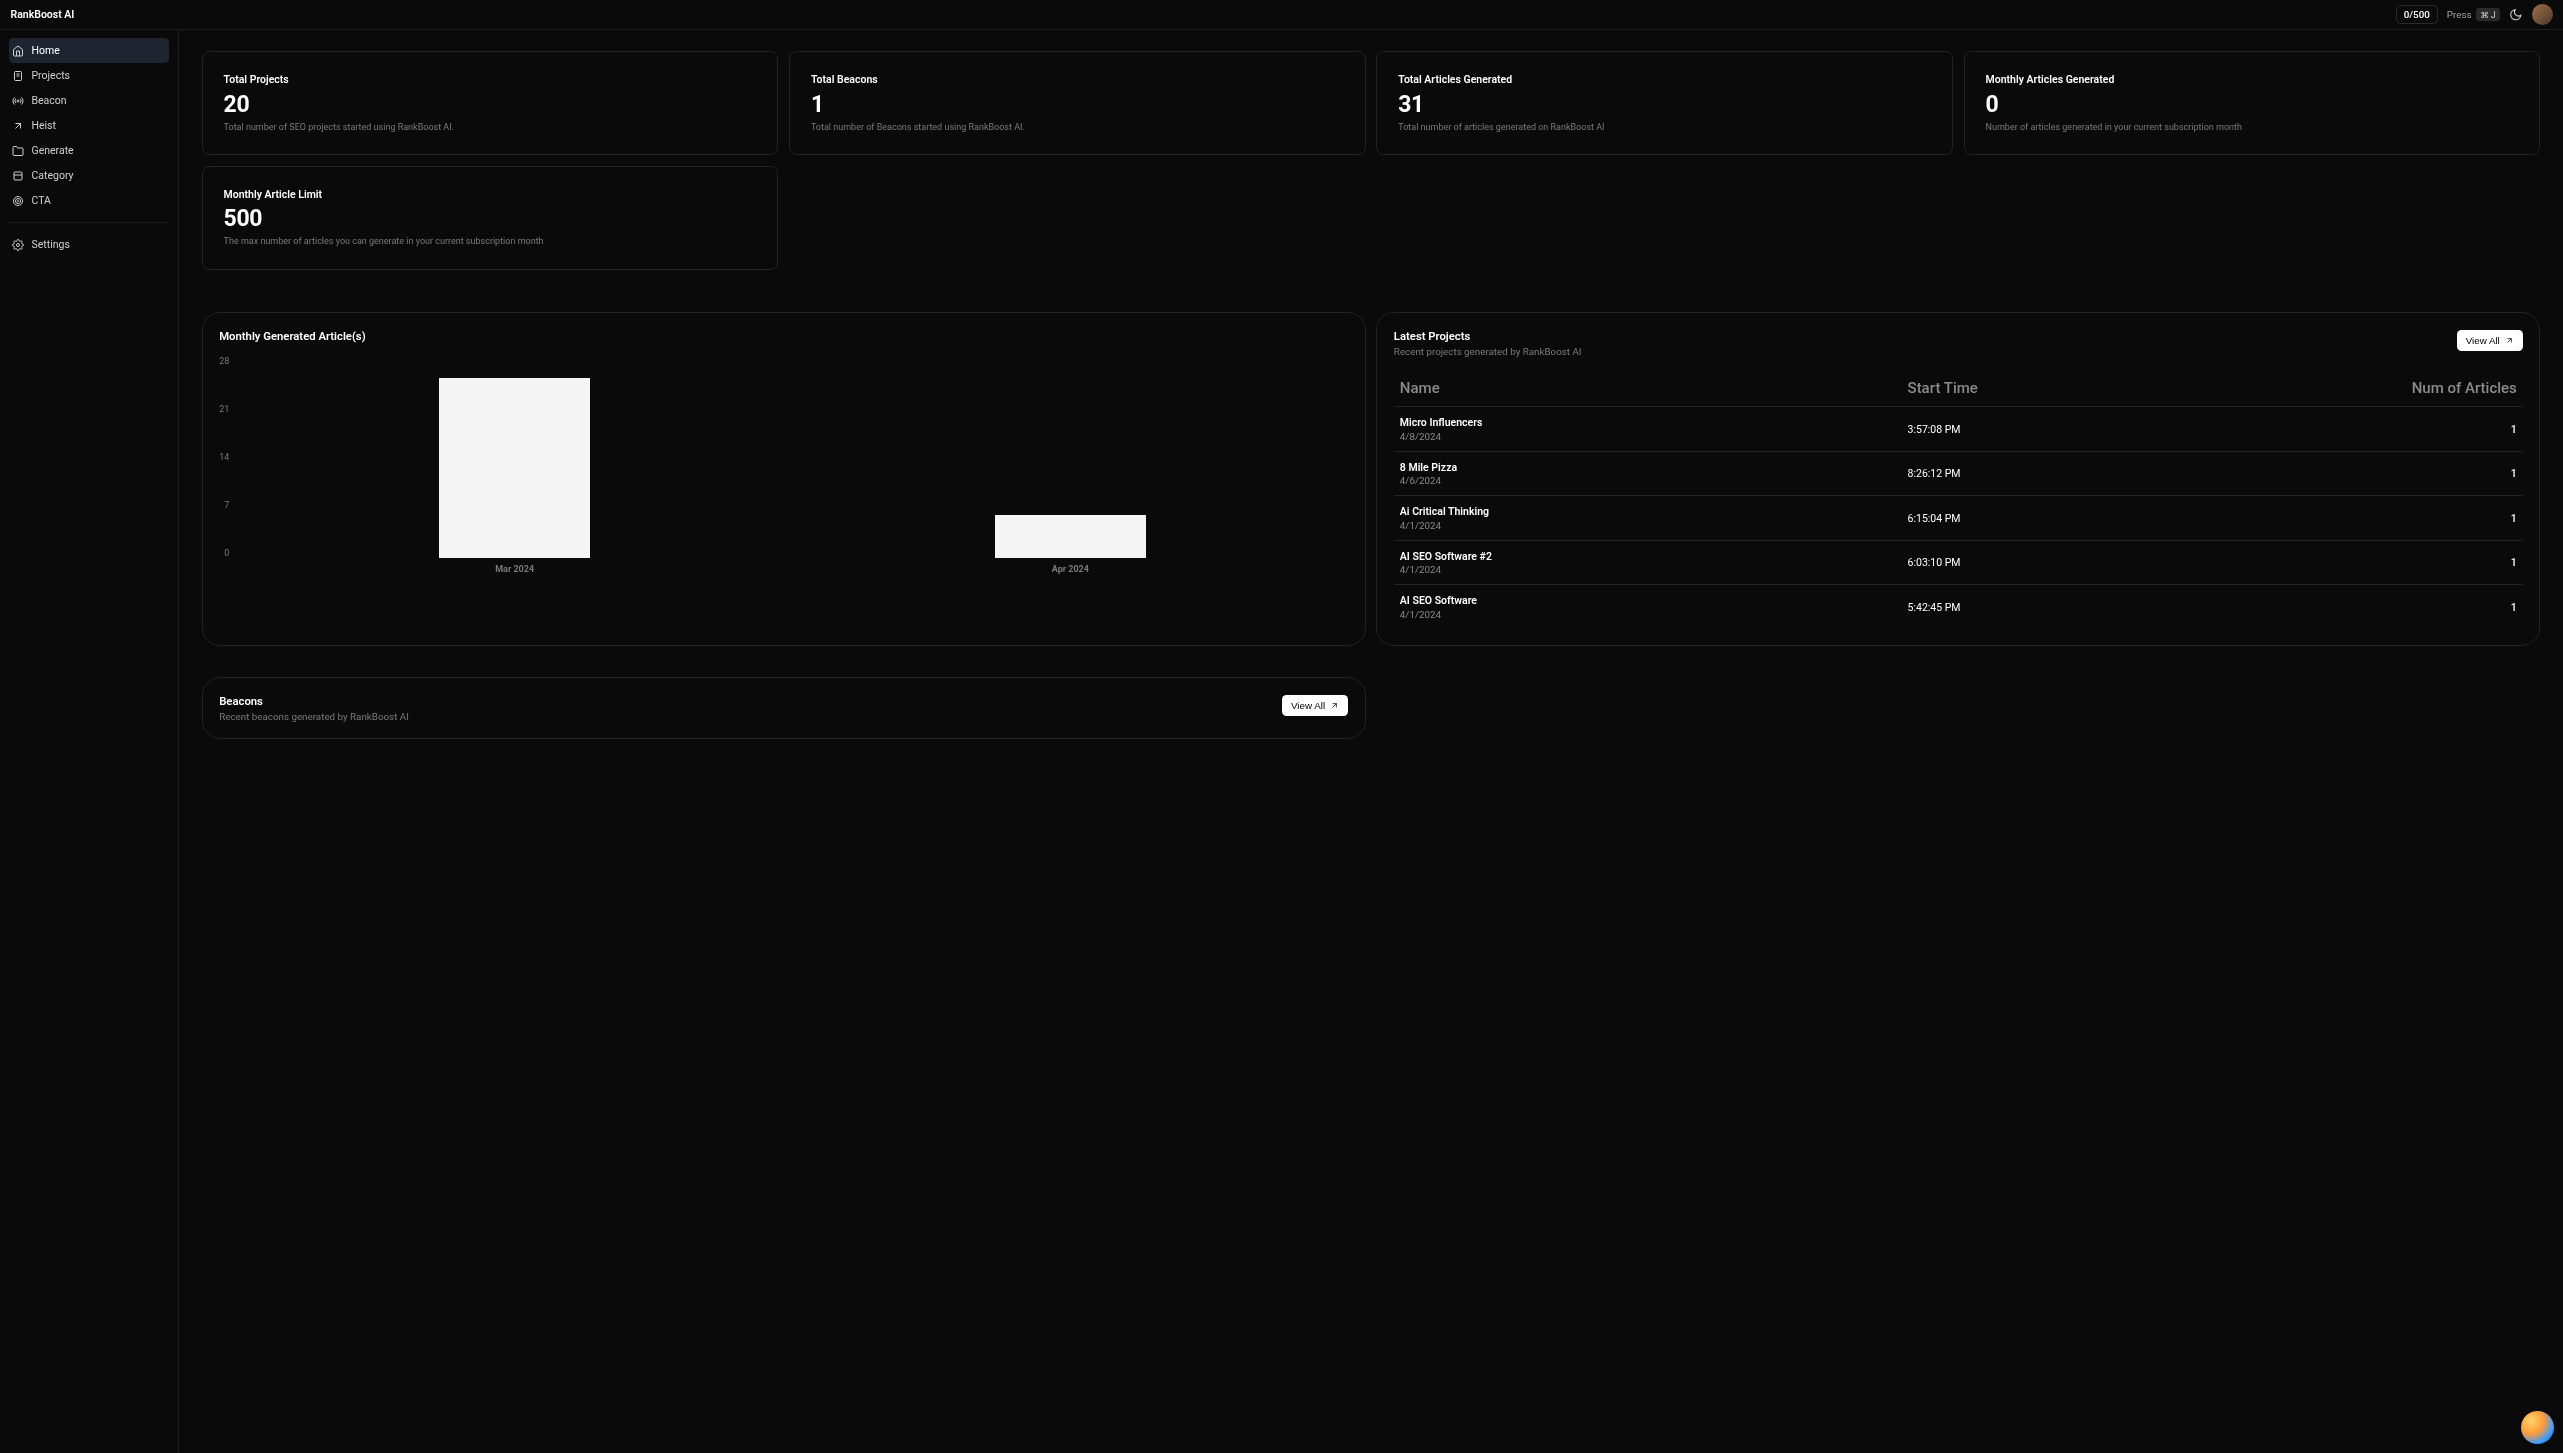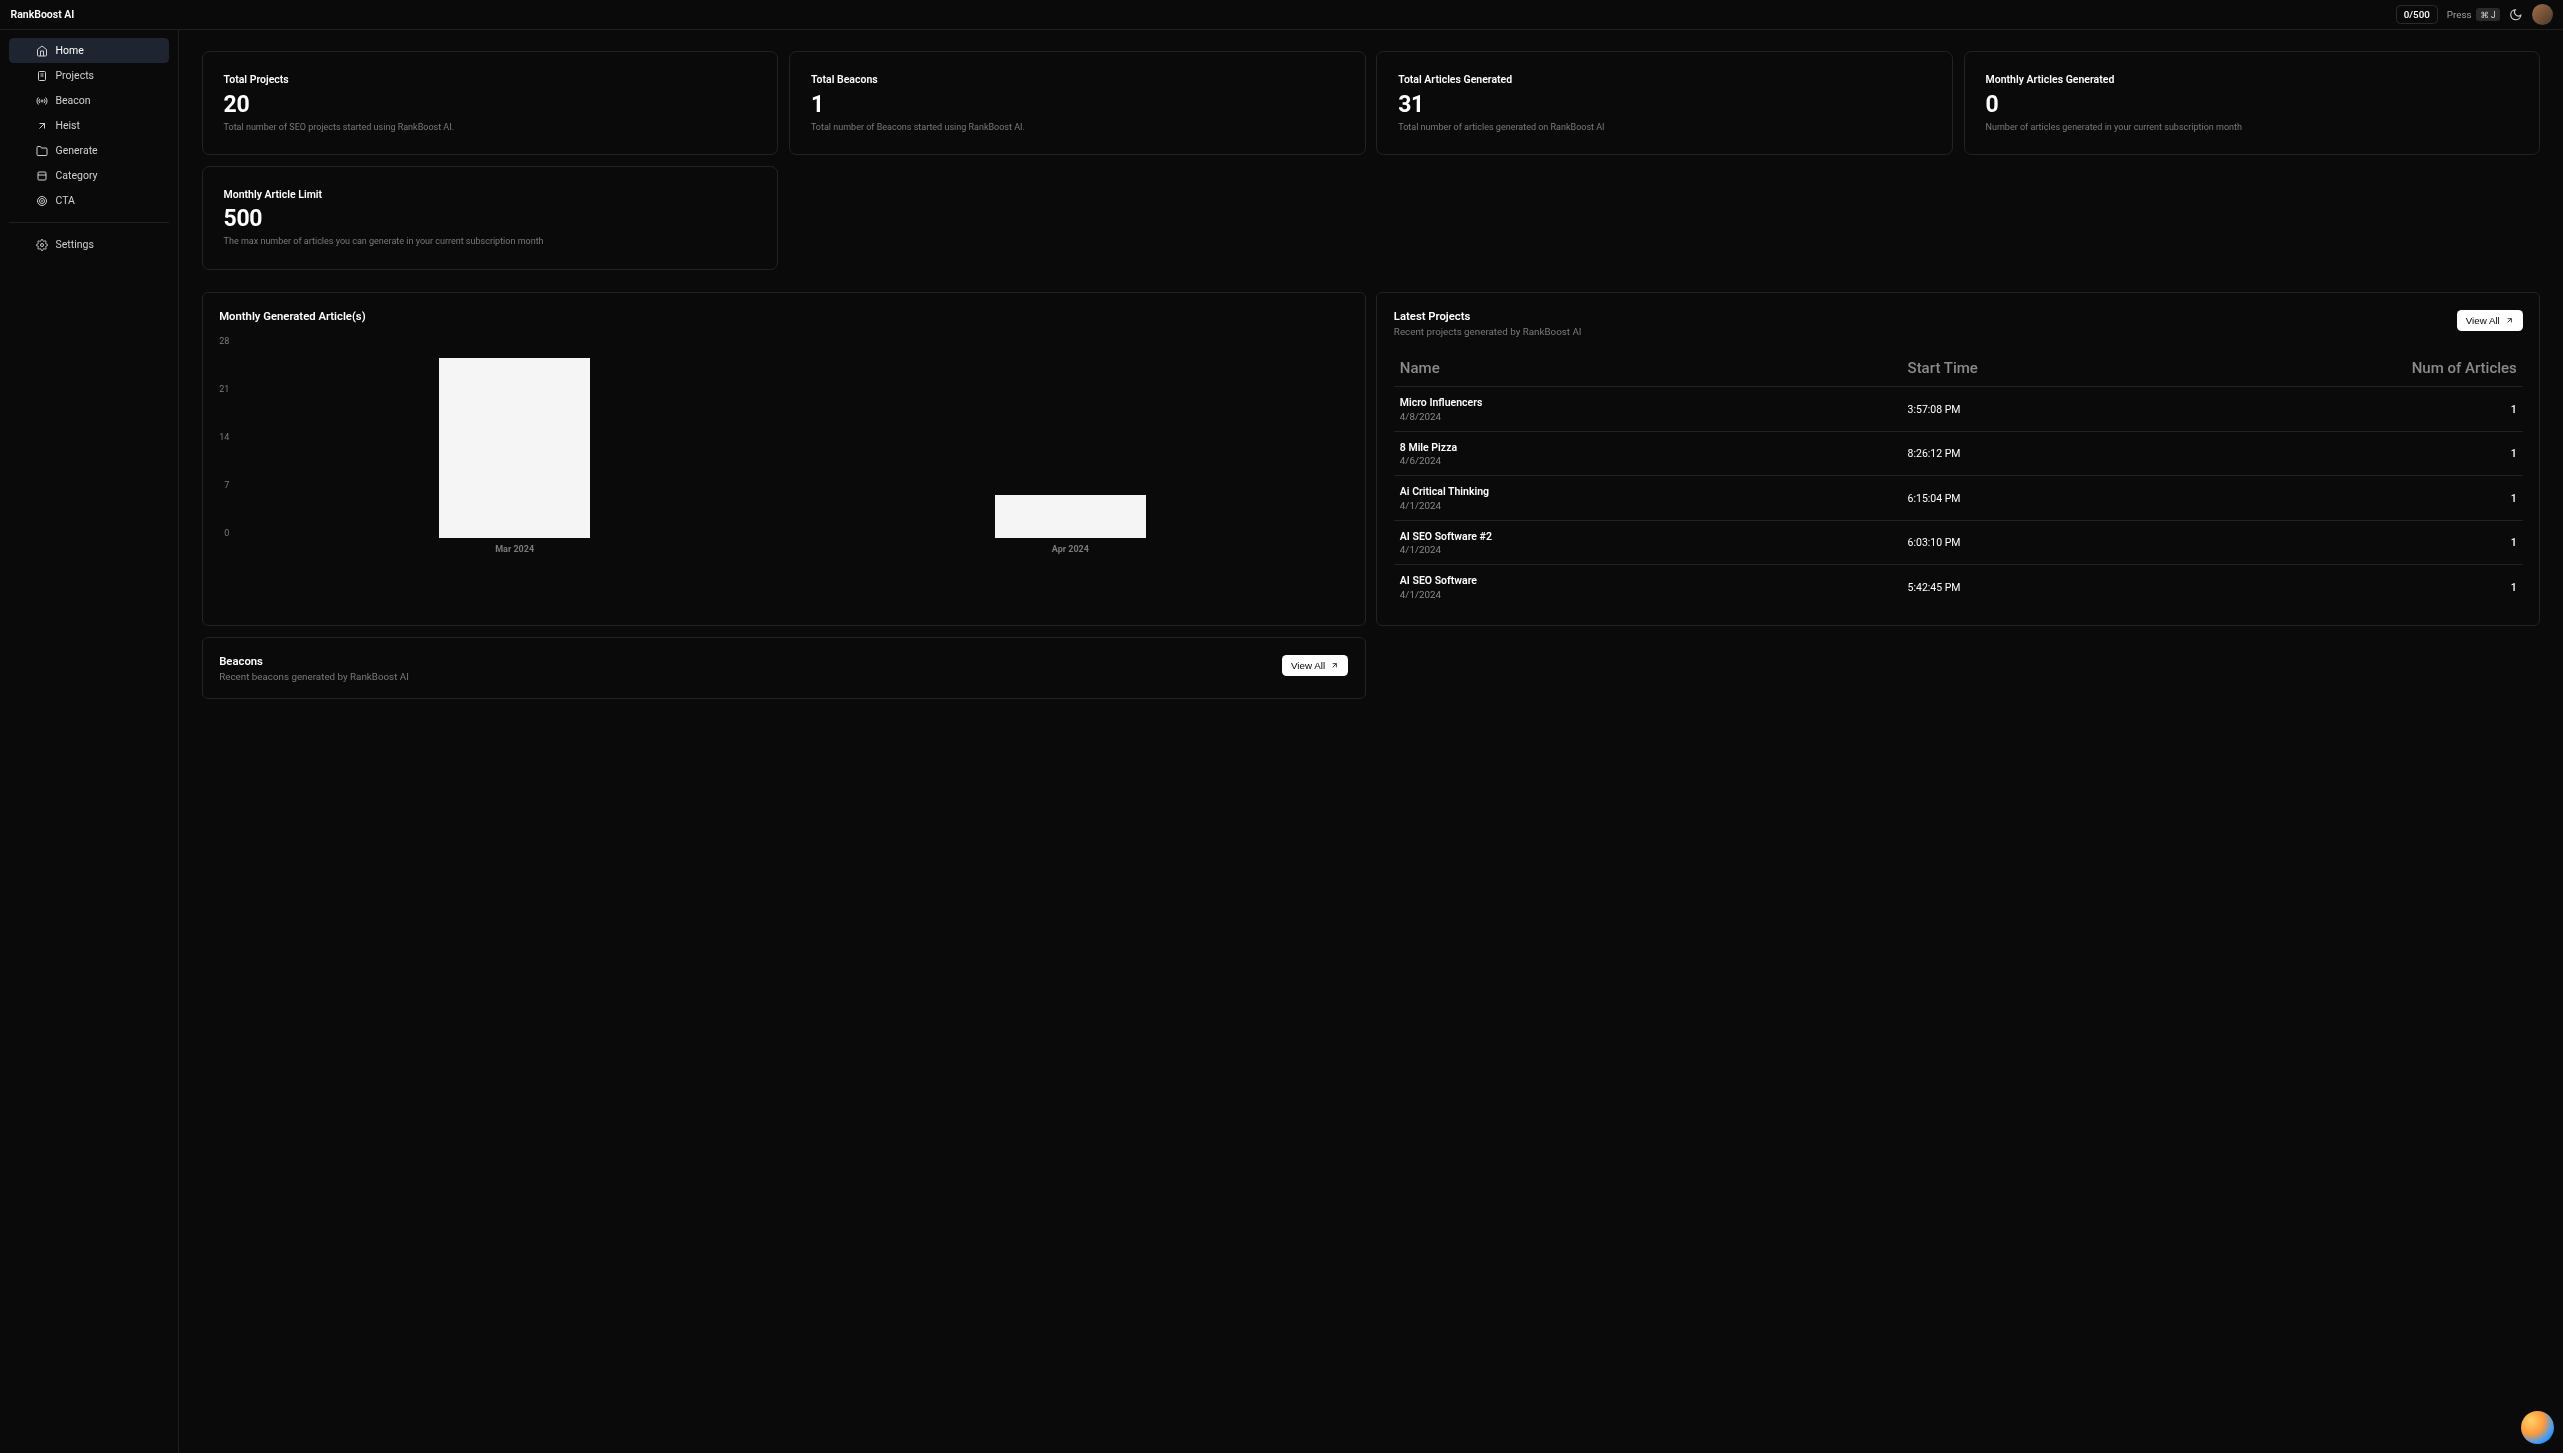"Home" .nav-item { padding: 6px 27px -> 6px 3px }
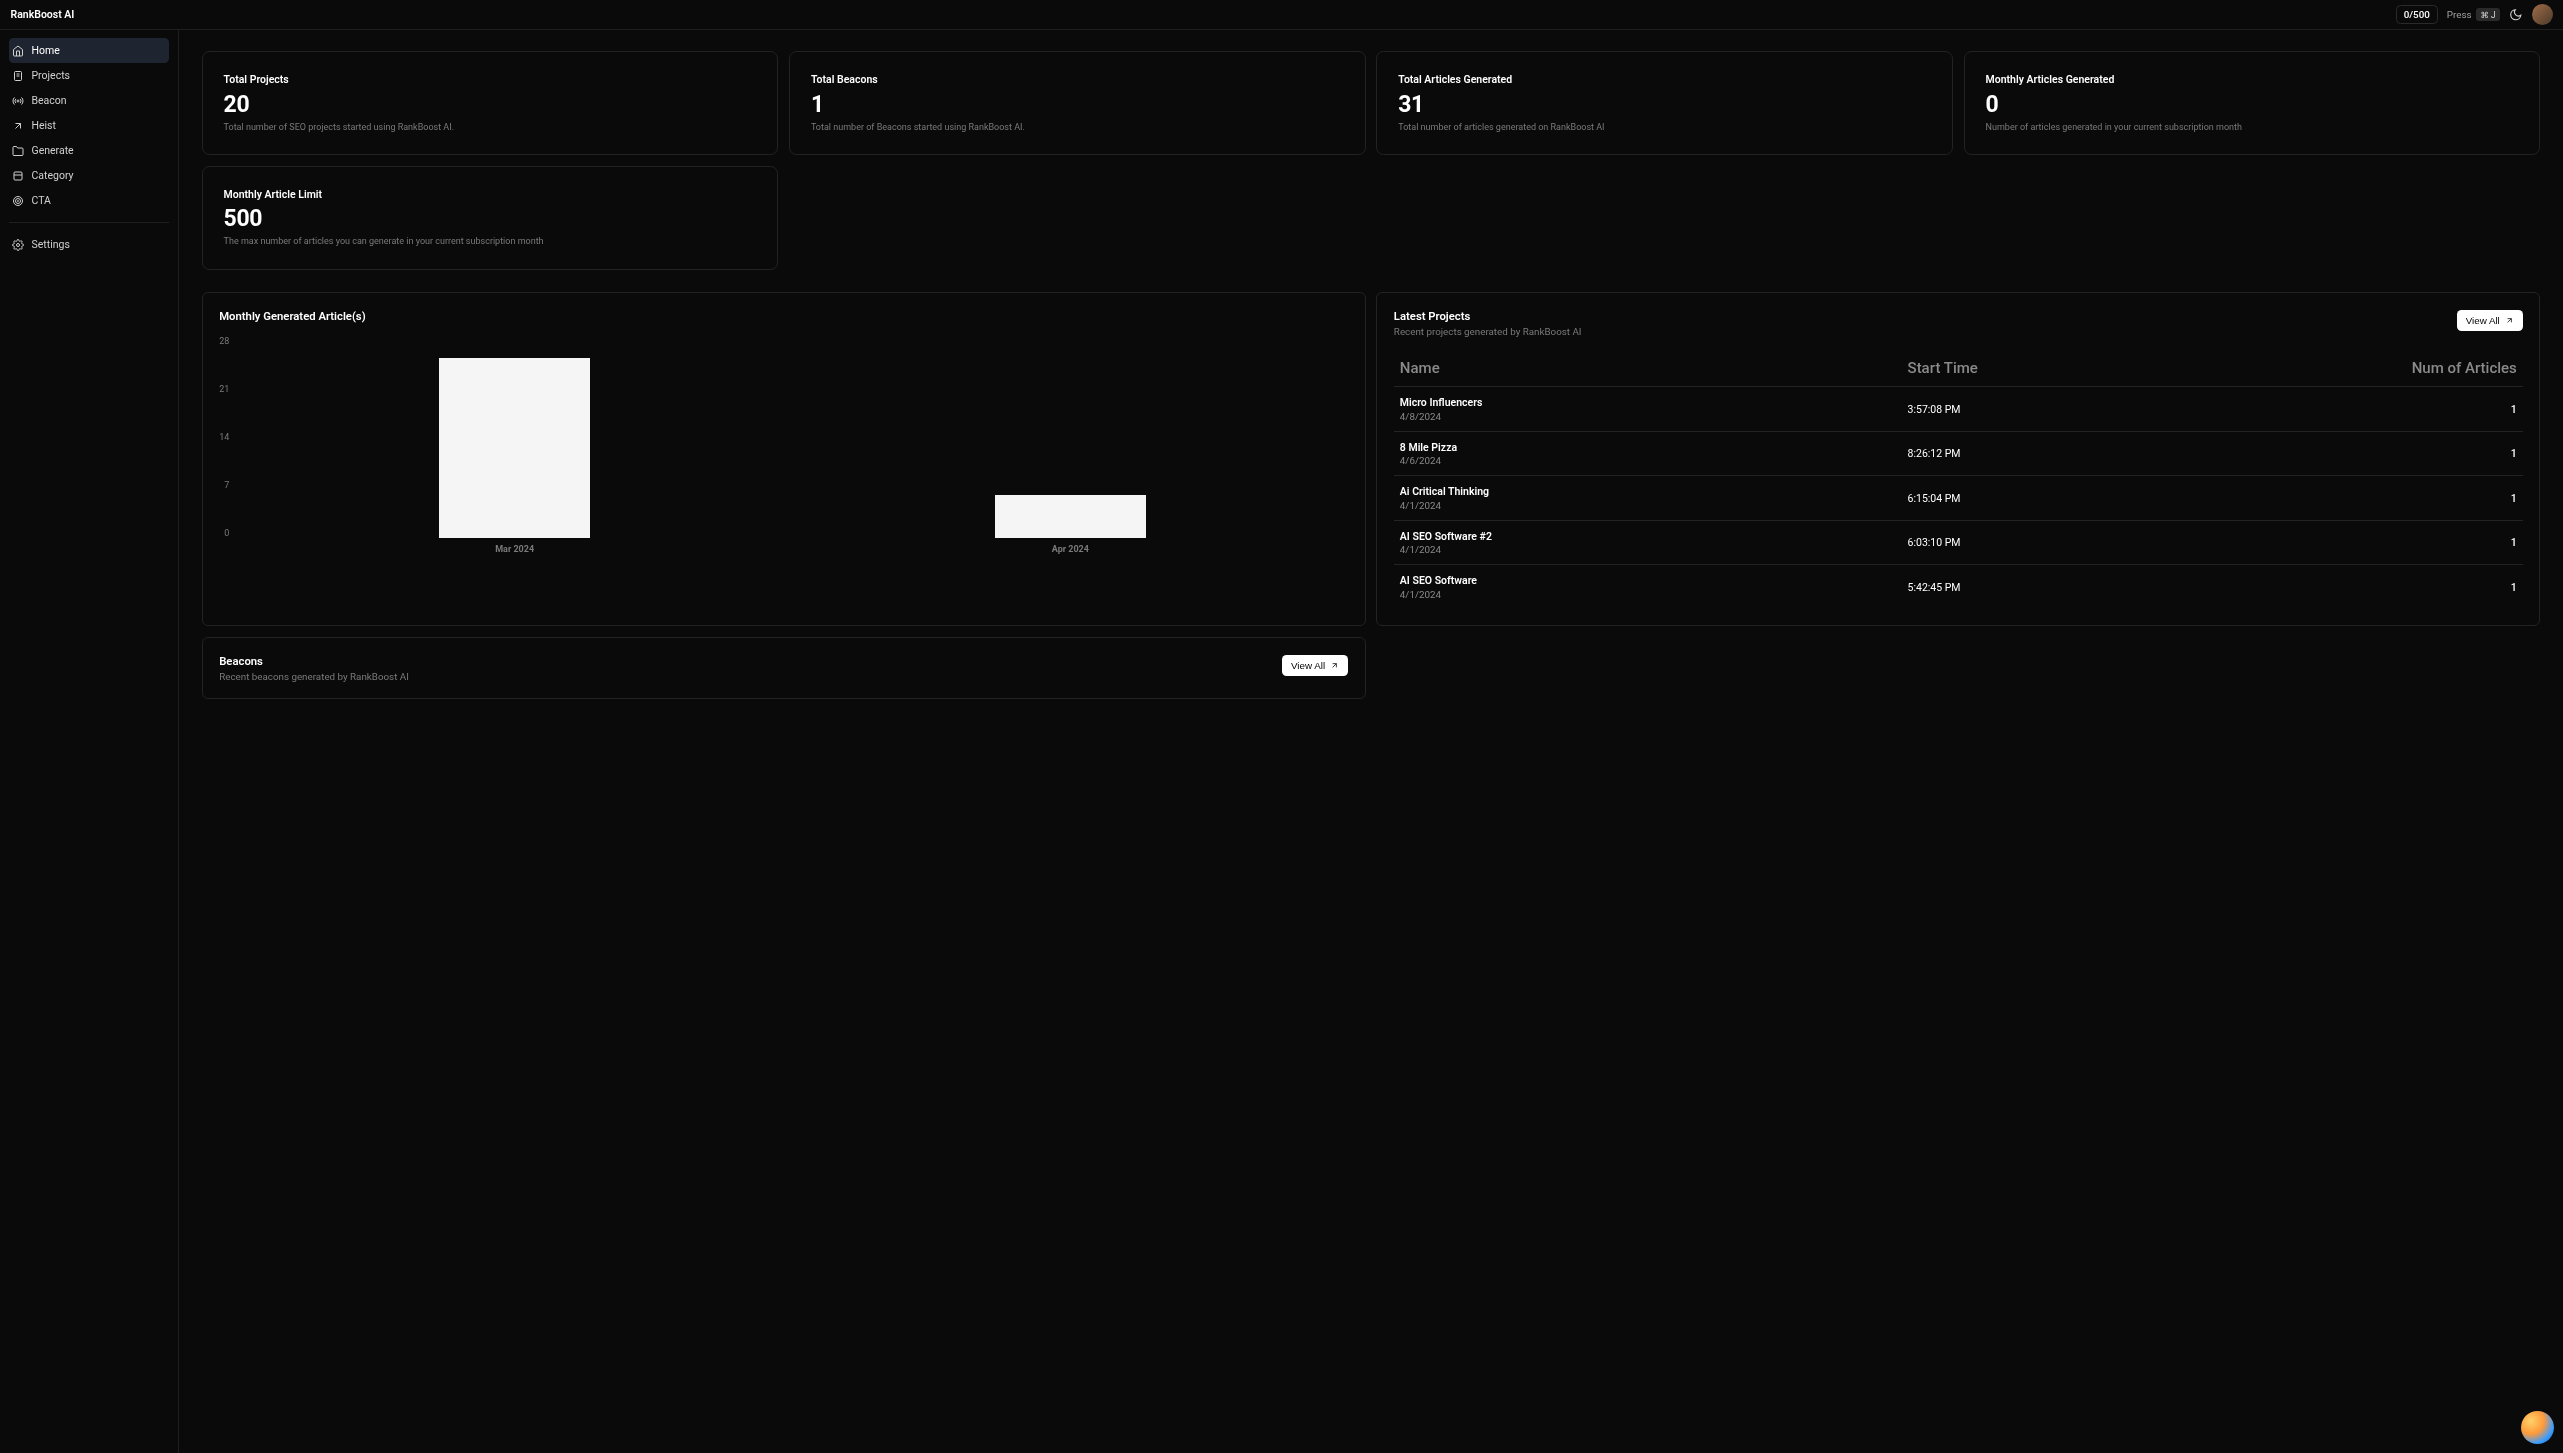"Monthly Generated Article(s)" .panel { border-radius: 6px -> 18px; margin-top: none -> 20px }
